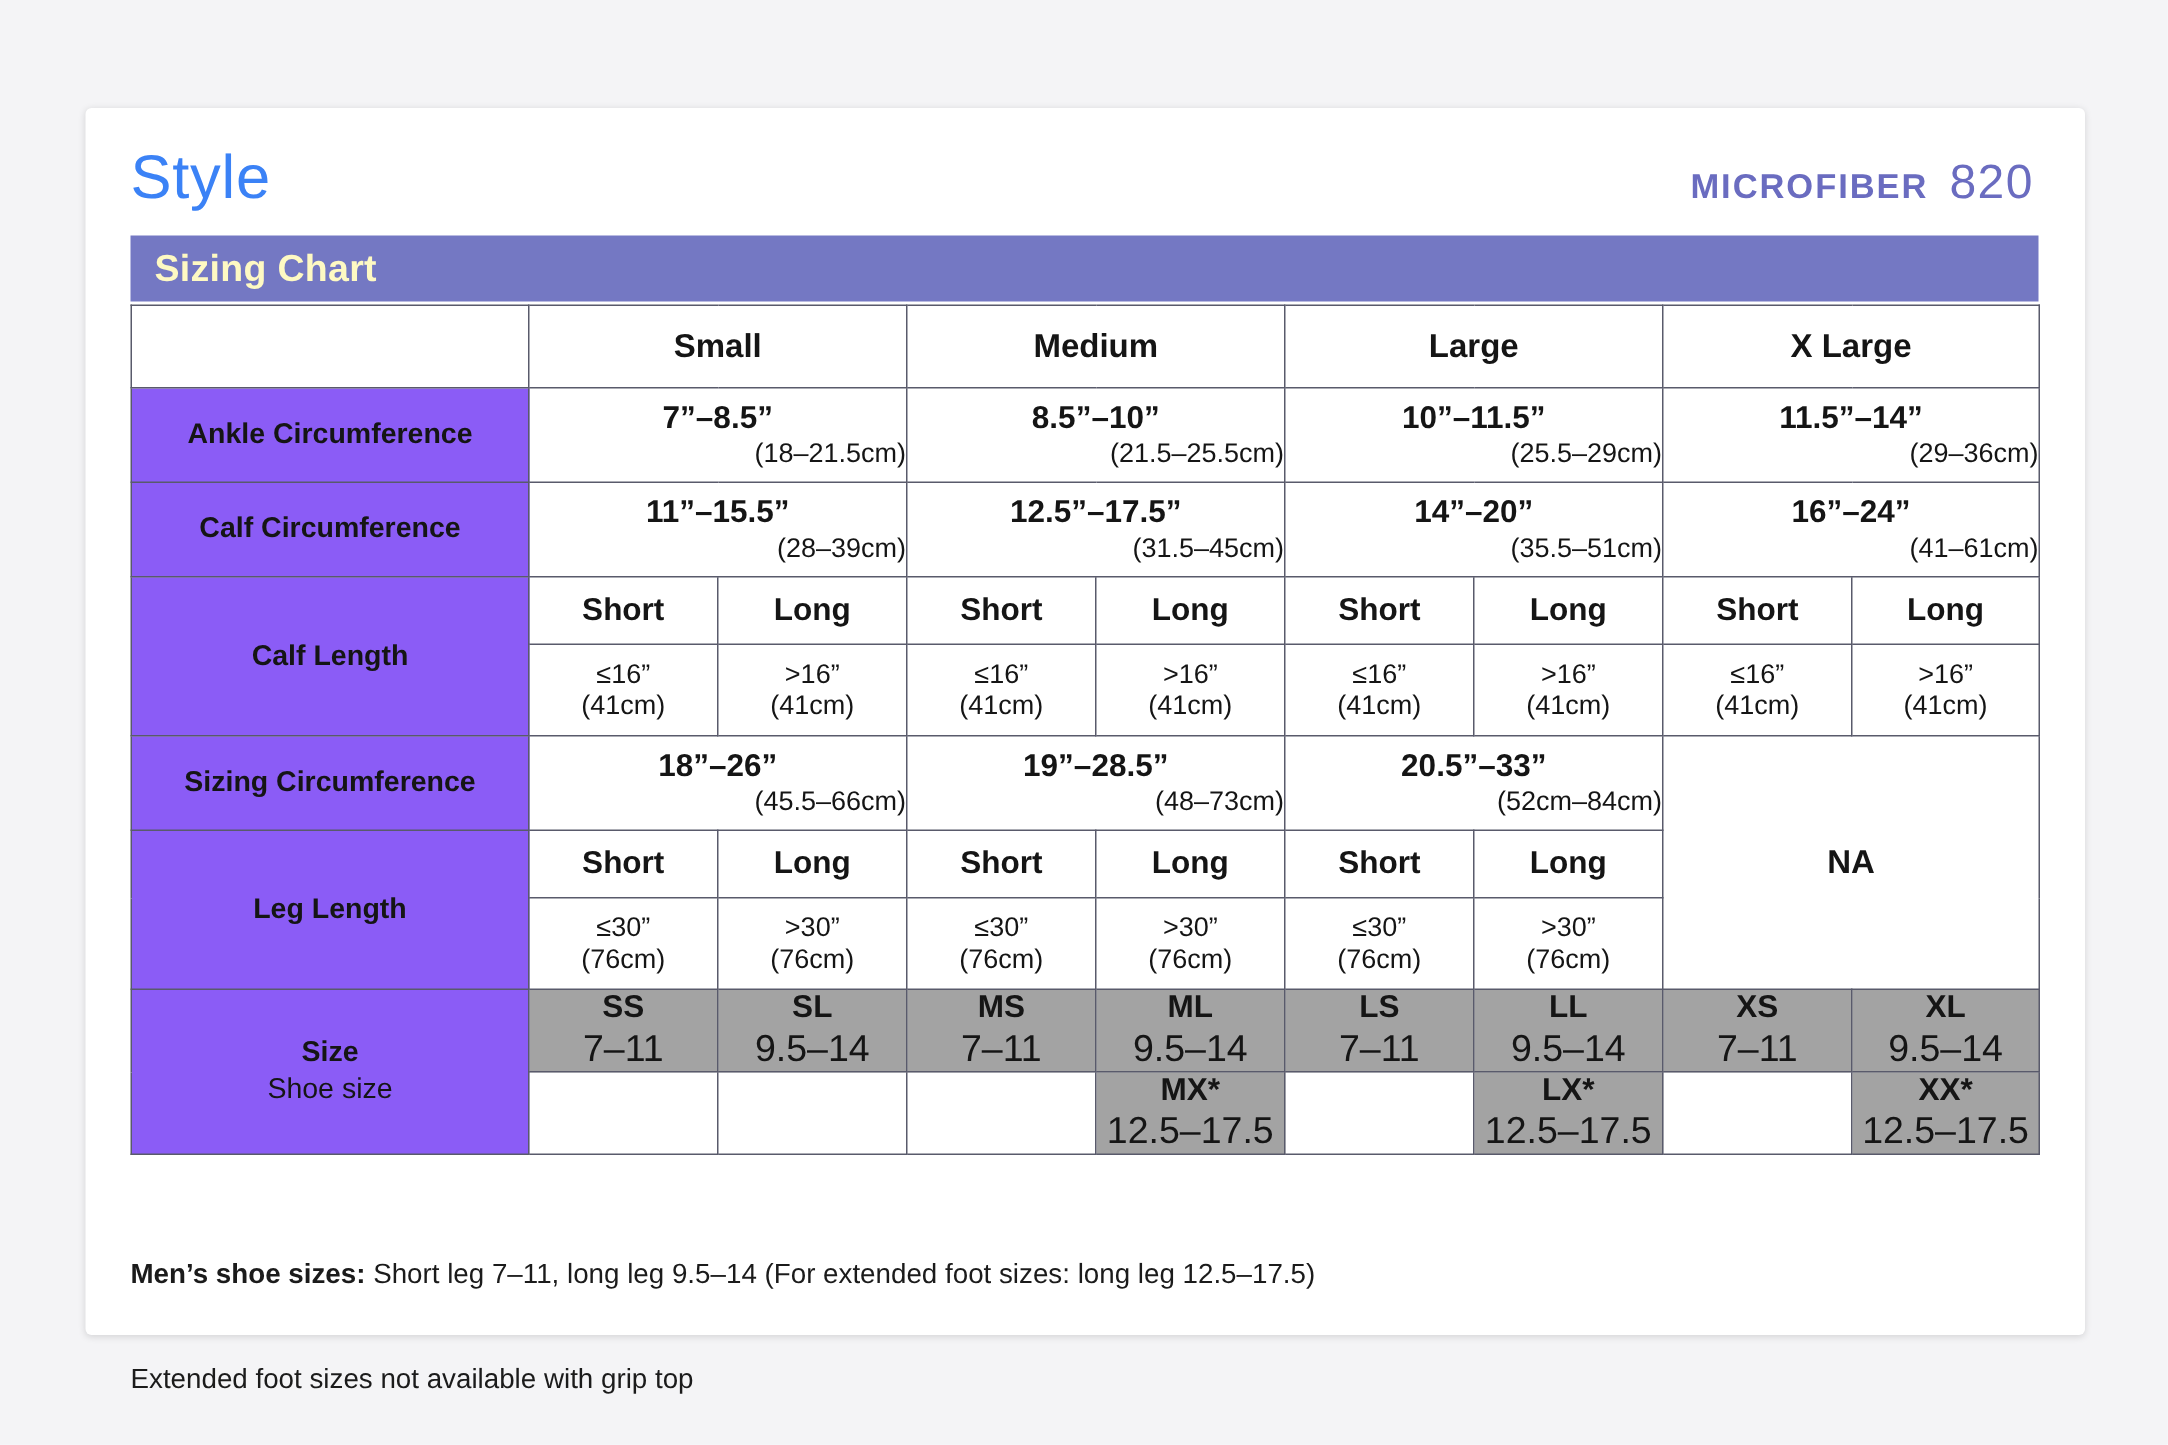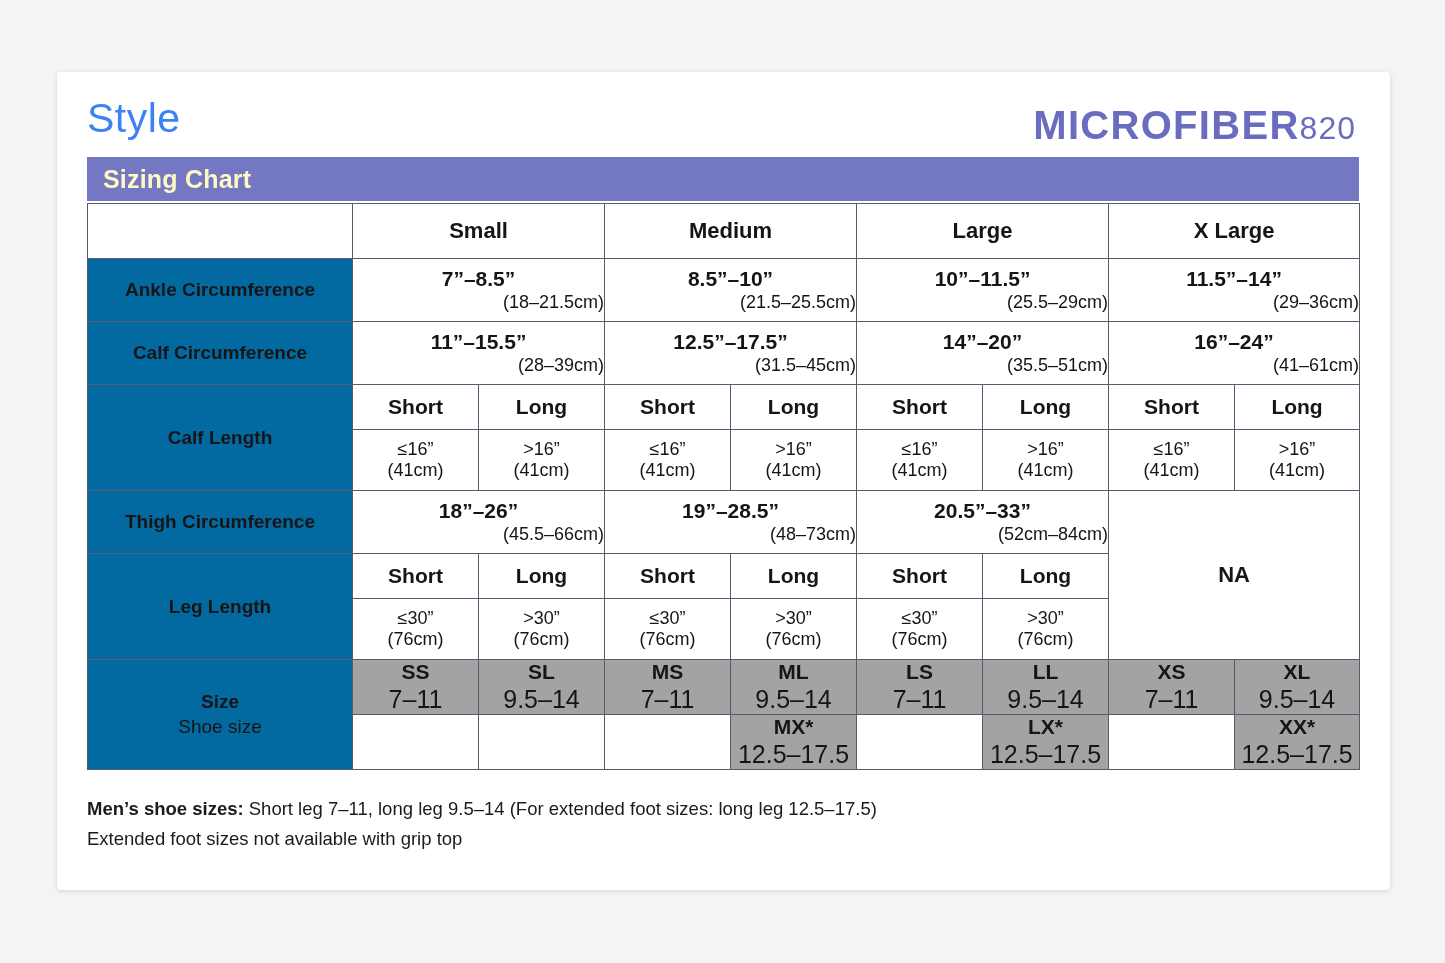"MICROFIBER" .brand-name { font-size: 40px -> 23px }
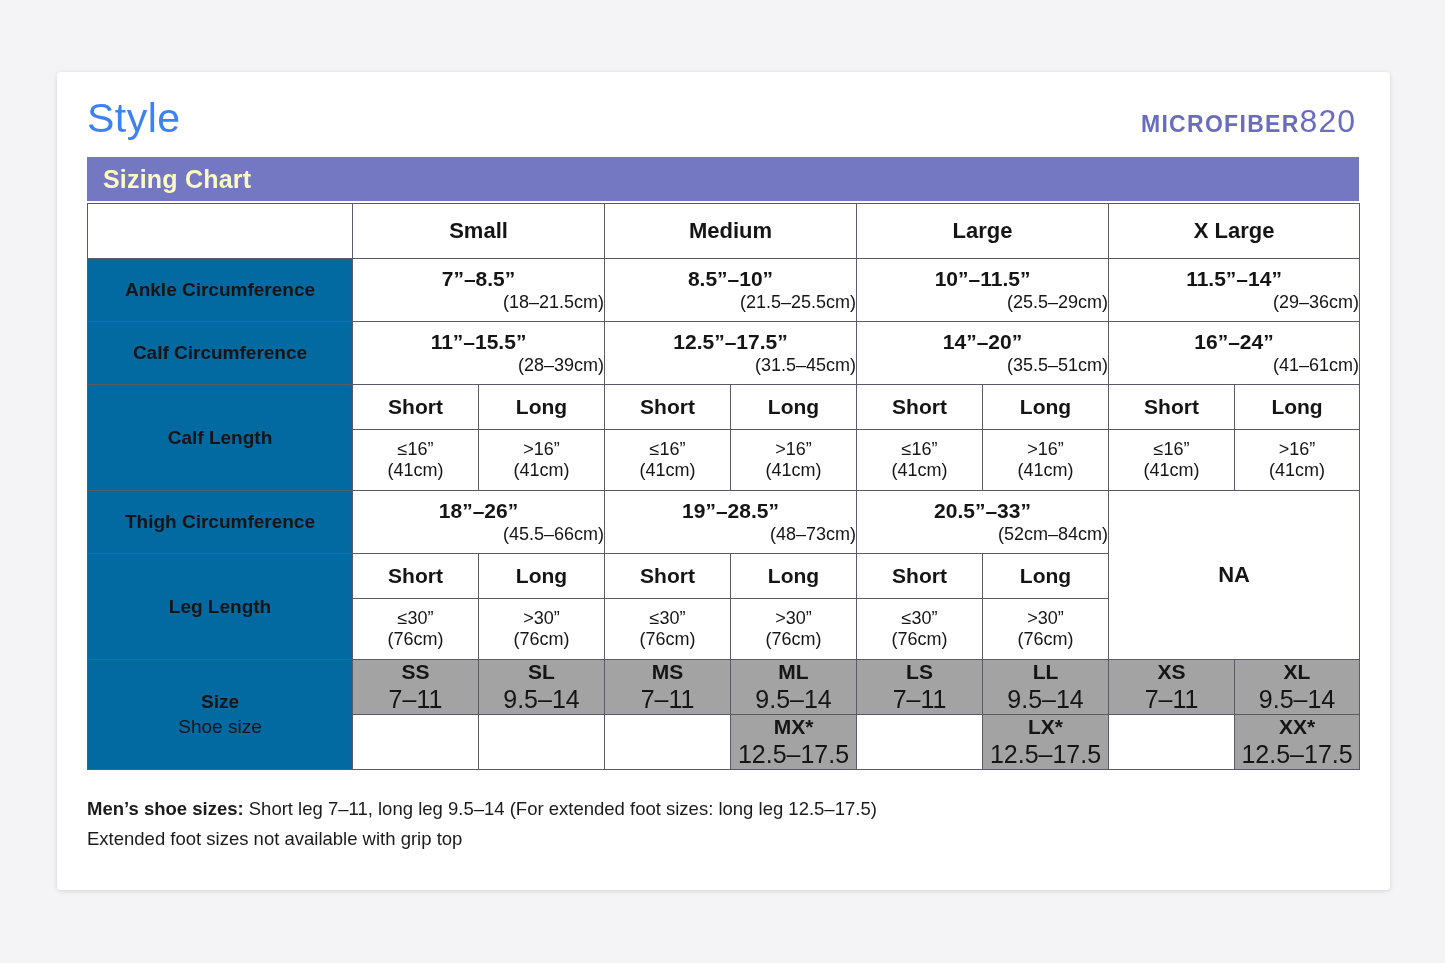"820" .brand-num { margin-left: none -> 14px }
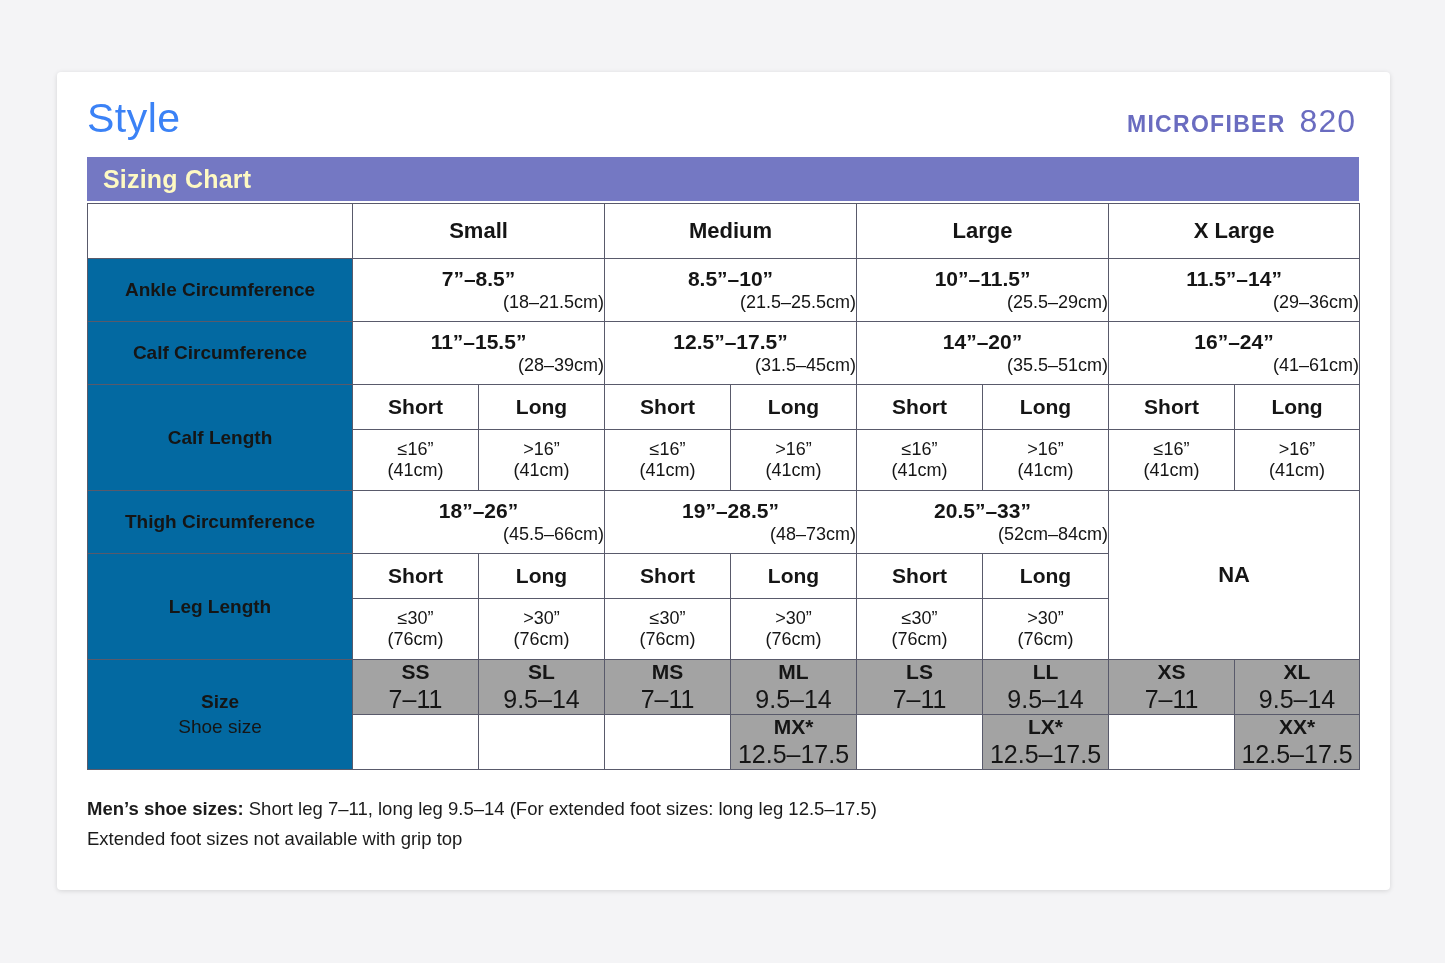"Ankle Circumference" td.lbl { background: #0369a1 -> #8b5cf6 }
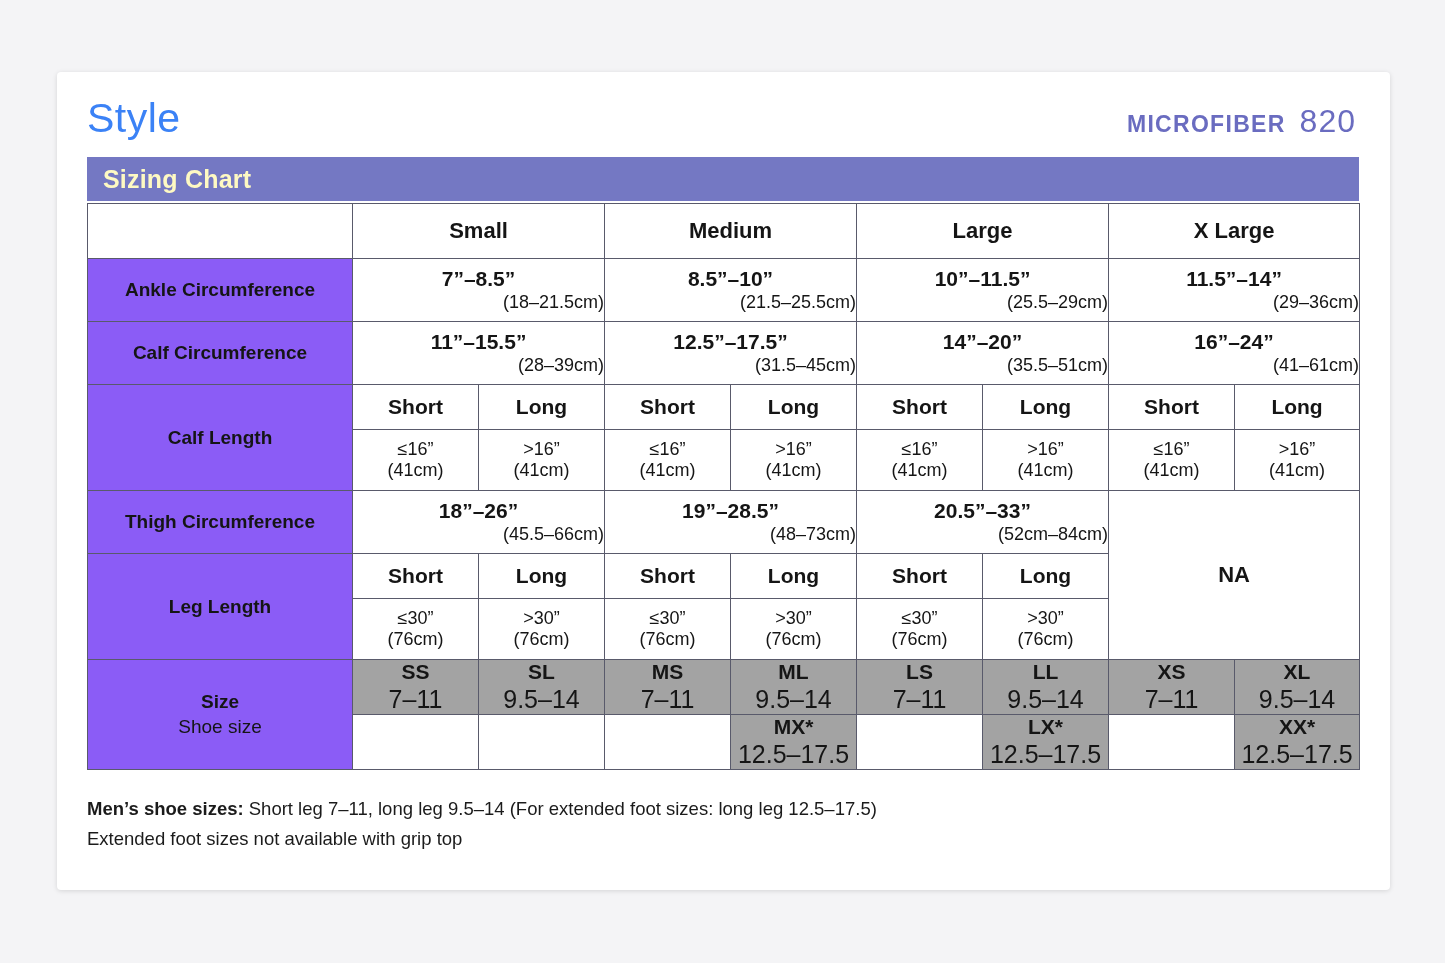"Thigh Circumference" td.lbl { text: Thigh -> Sizing }
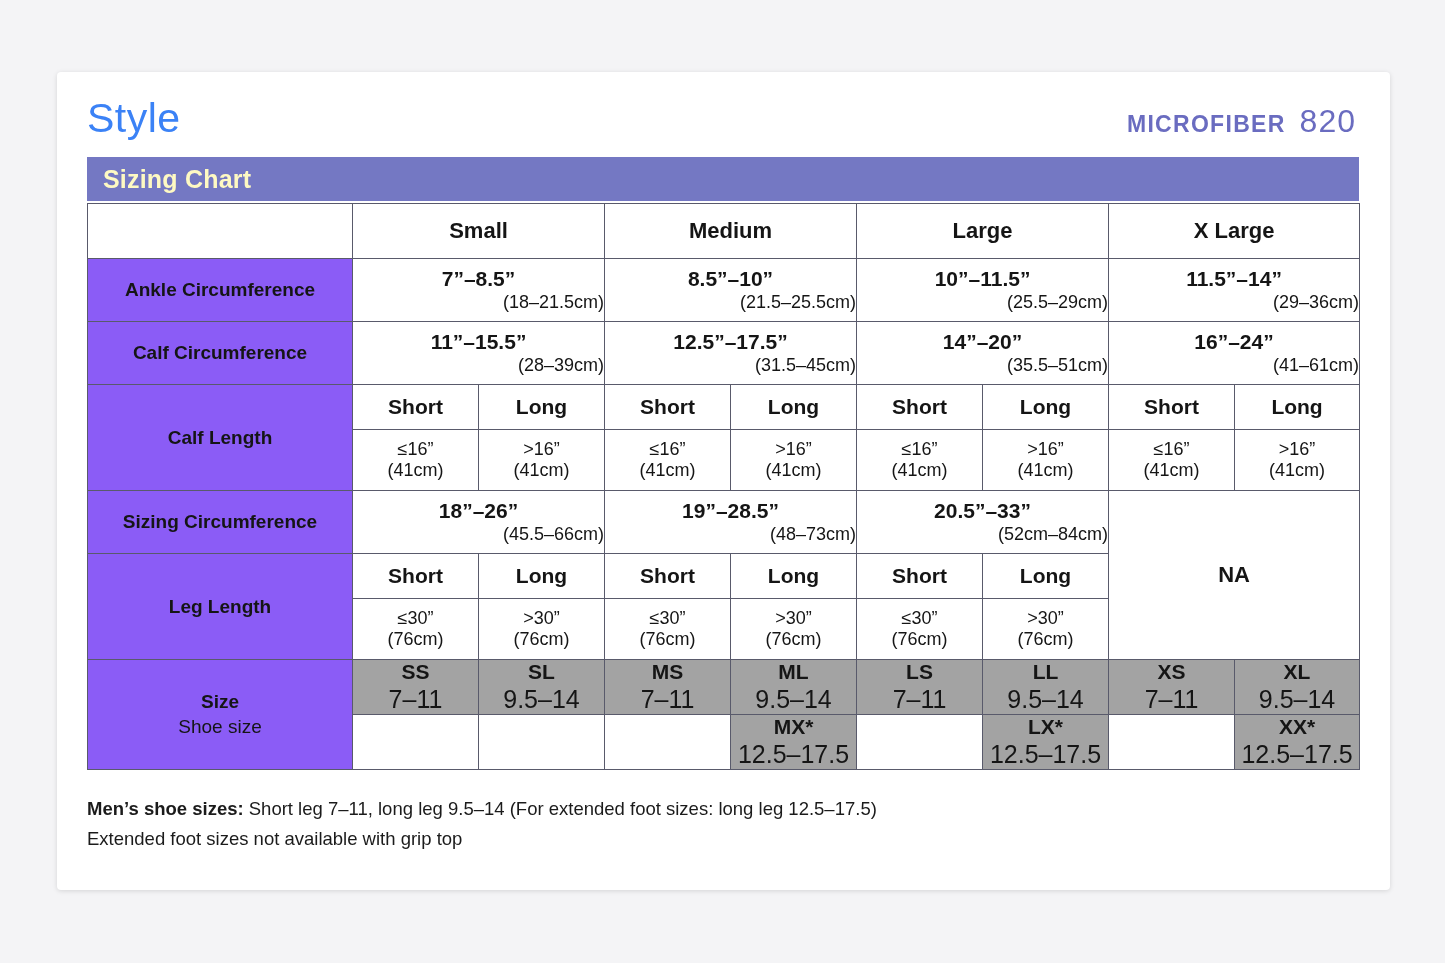"Men’s shoe sizes: Short leg" .note-line { margin-top: none -> 40px }
